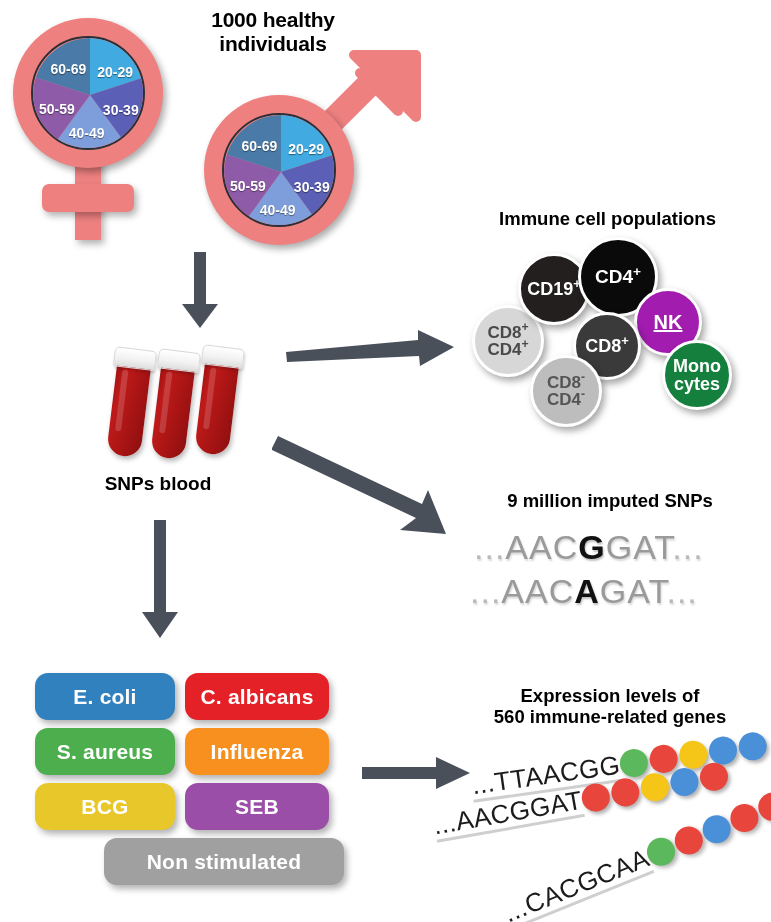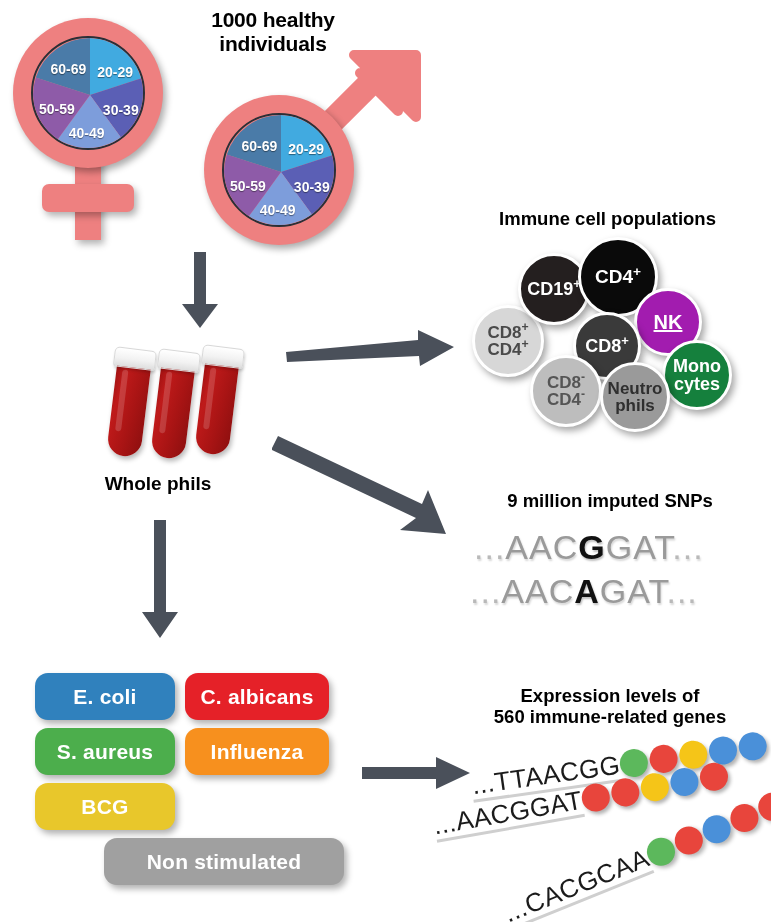"Neutro" div.cell { html: <div><span>Neutro<br>phils</span></div> -> none }
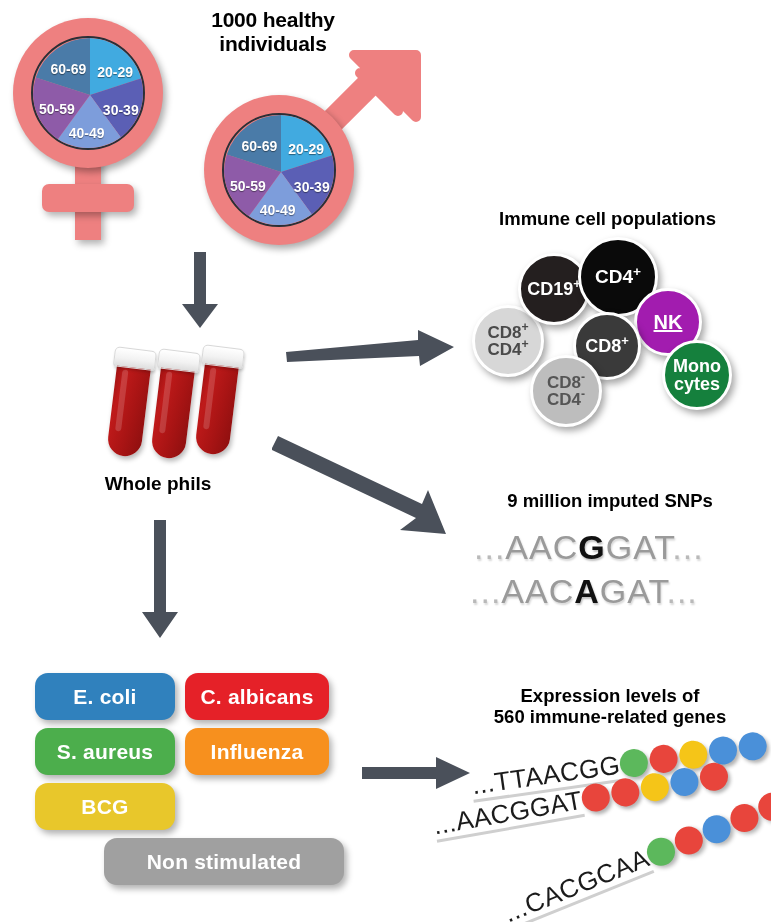"Whole phils" div.abs { text: Whole phils -> SNPs blood }
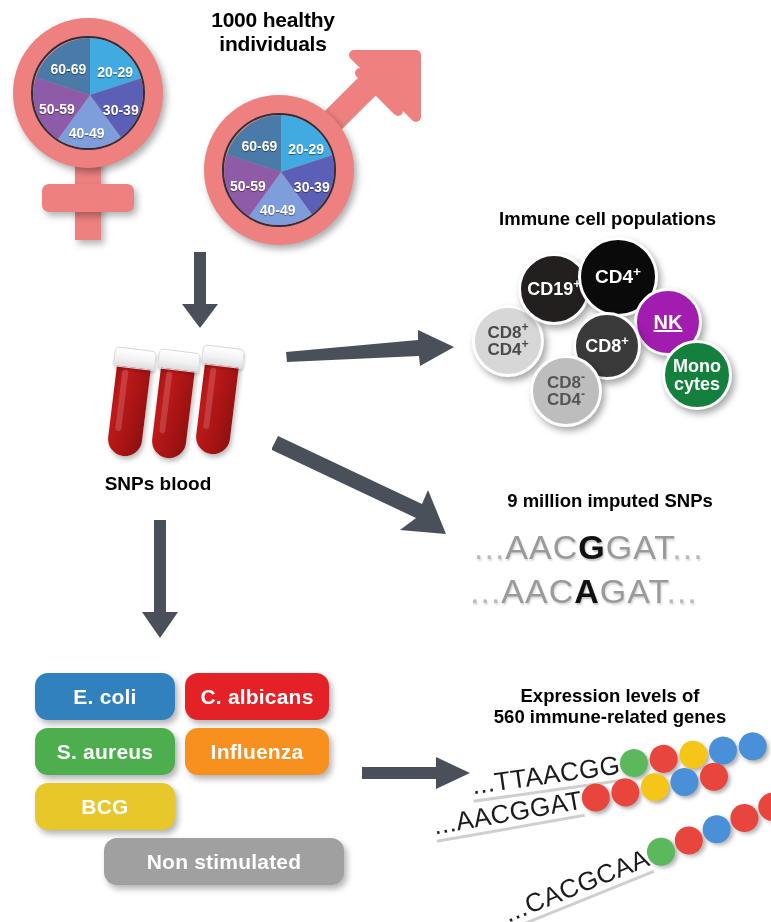"SEB" div.stim { html: none -> <div> <span>SEB</span> </div> }
